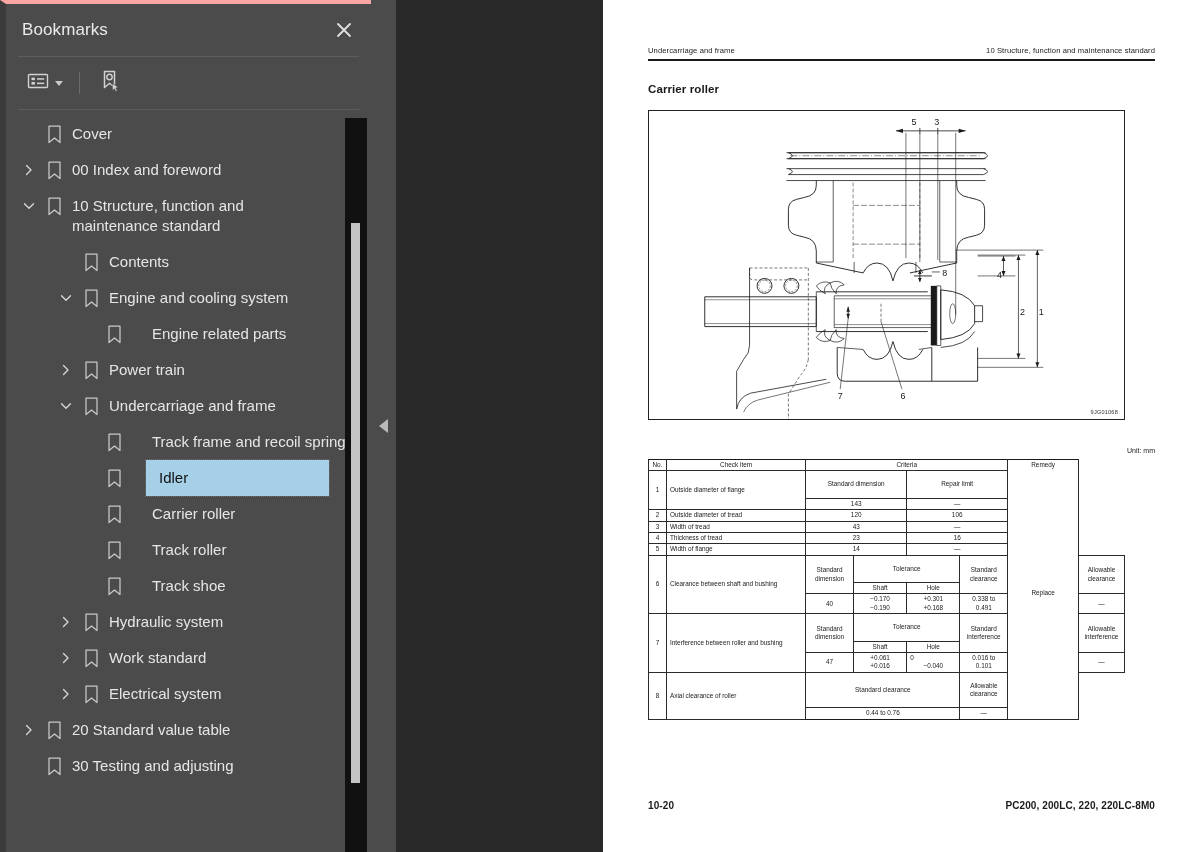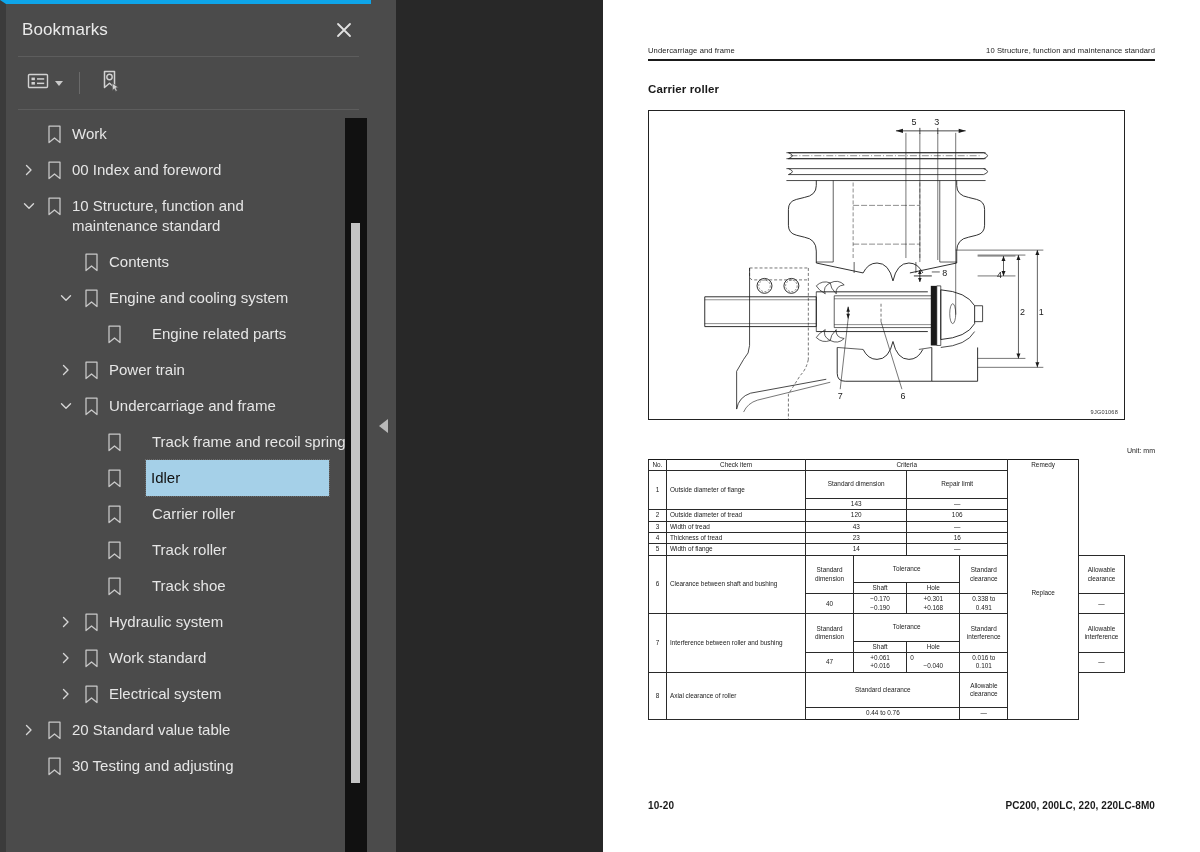"Bookmarks" #sidebar { border-top: 4px solid #0ea5e9 -> 4px solid #fca5a5 }
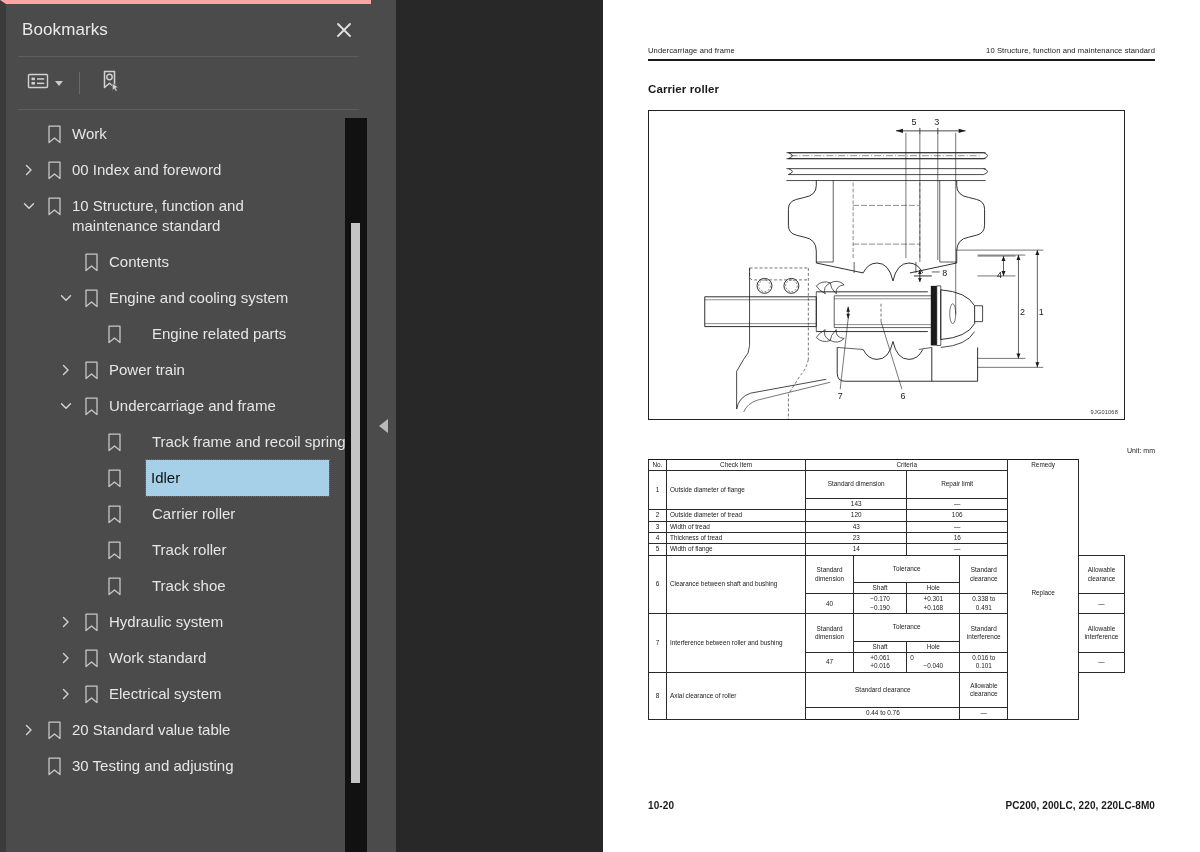"Work" span.node-label { text: Work -> Cover }
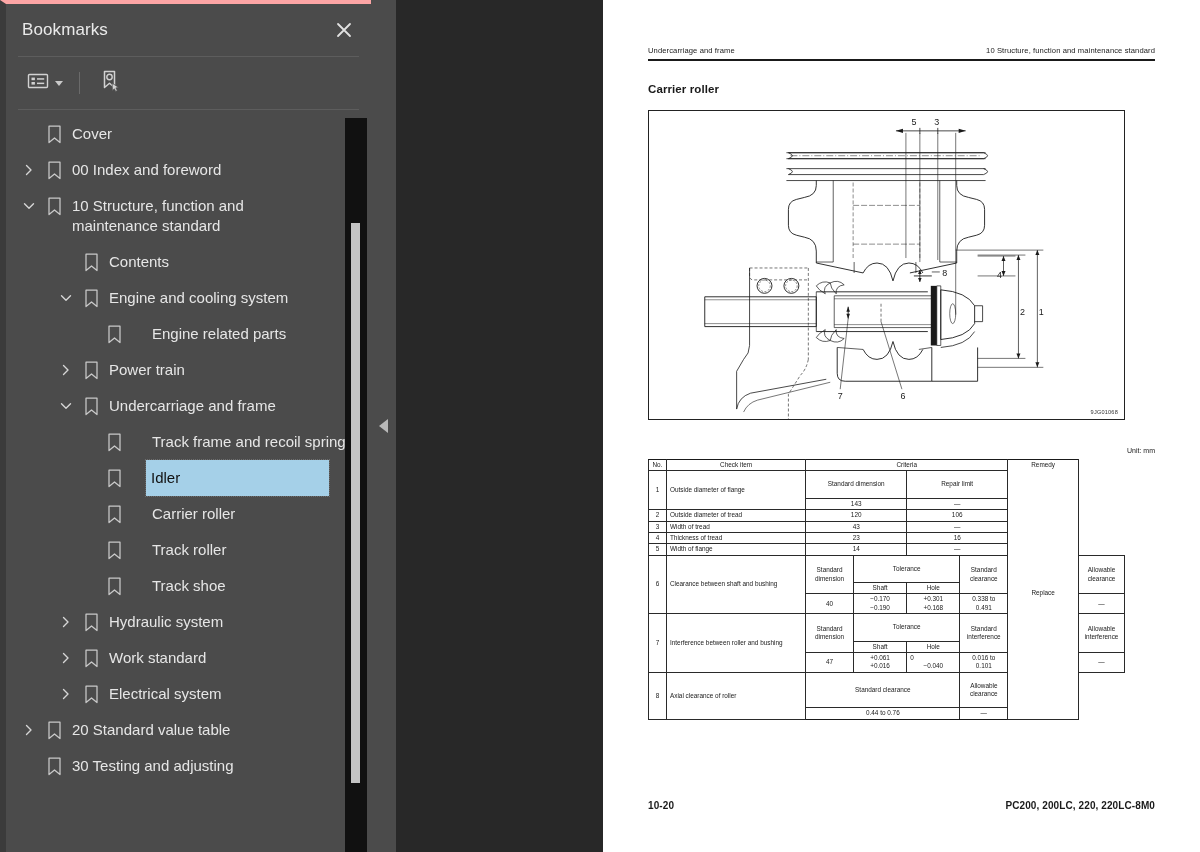"Idler" .node.selected .node-label { padding-left: 5px -> 13px }
